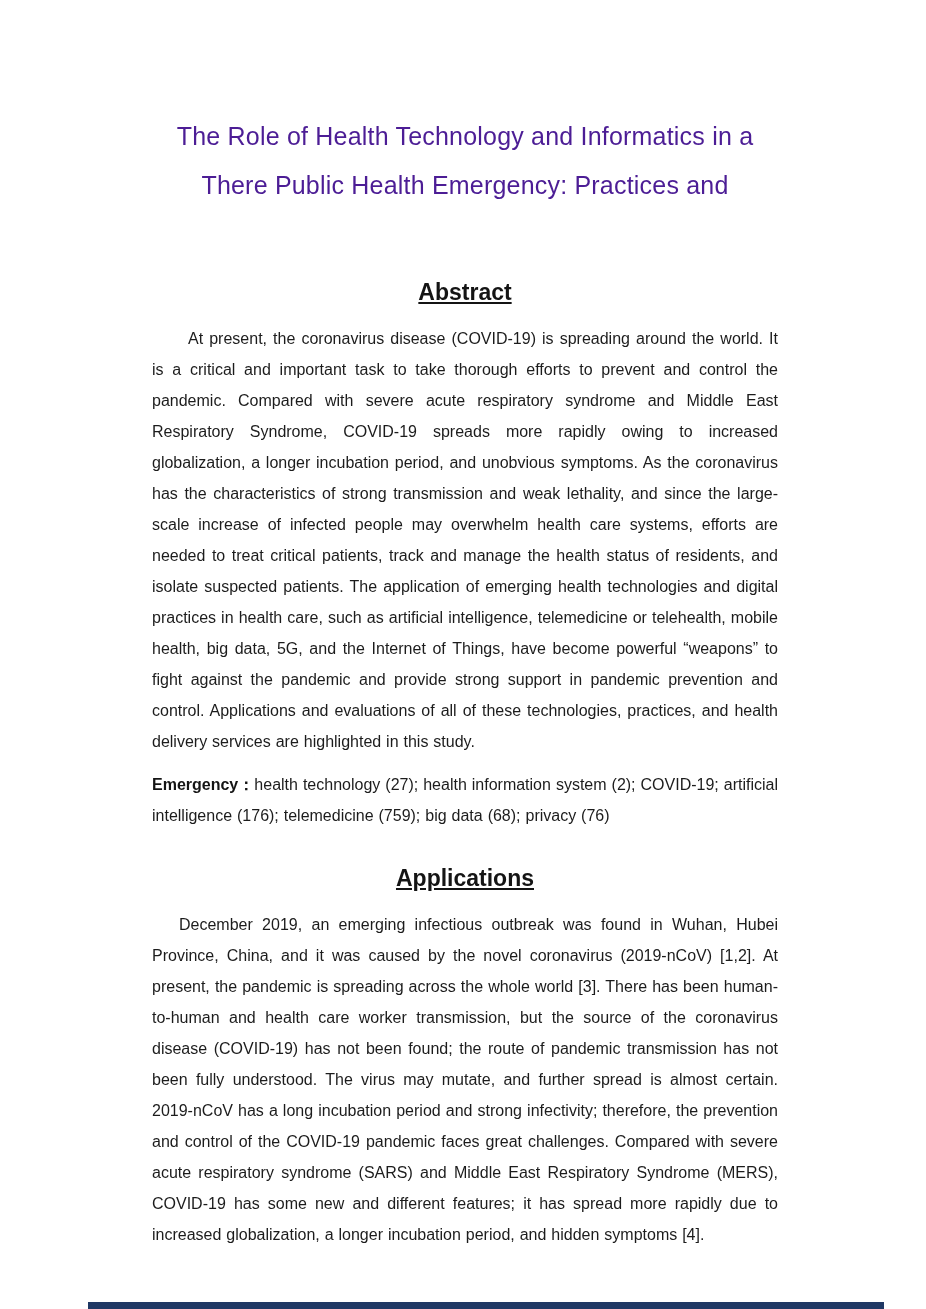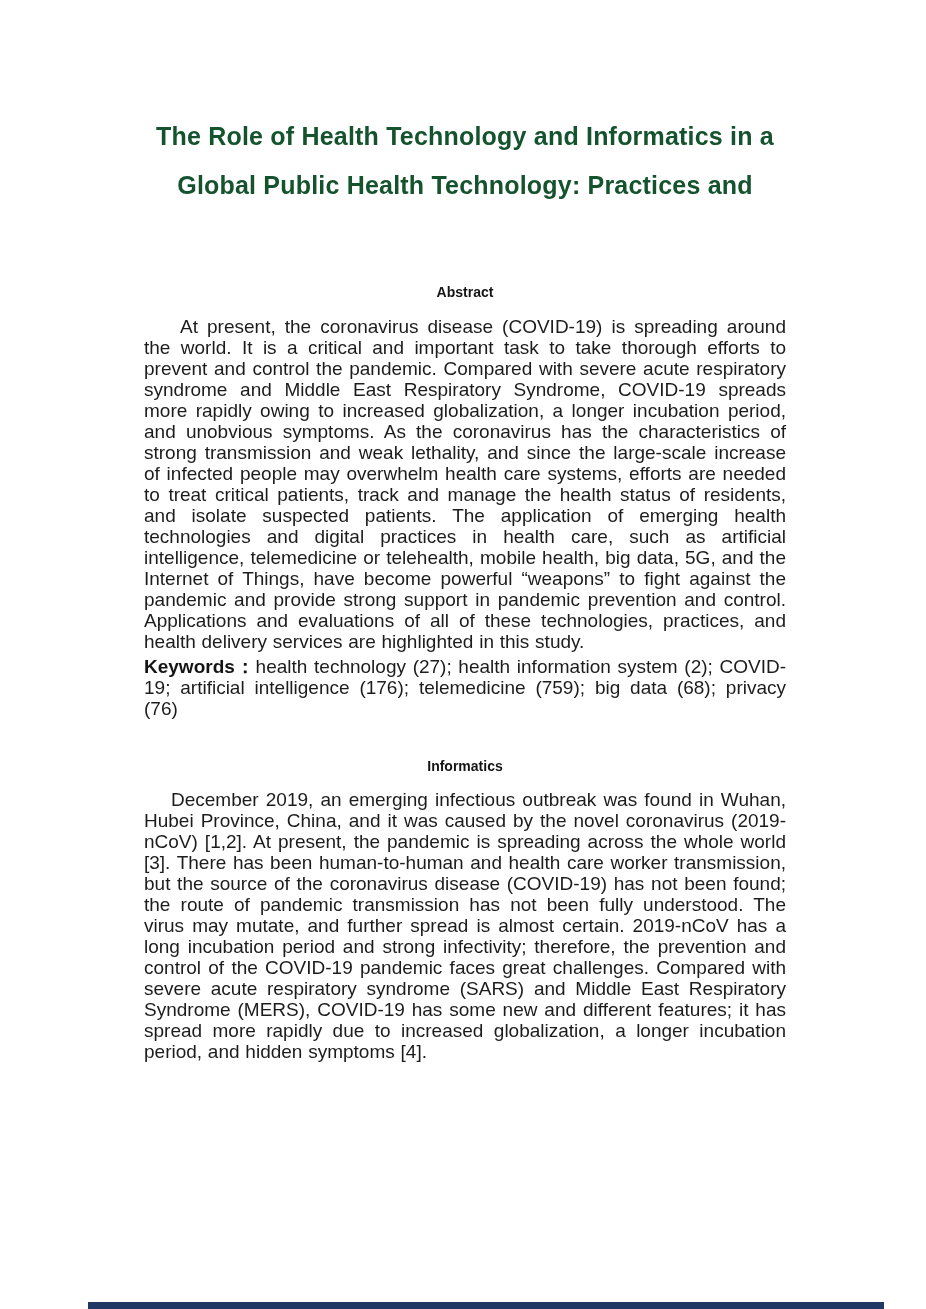"The Role of Health Technology" .doc-title { color: #14532d -> #4c1d95; font-weight: bold -> normal }
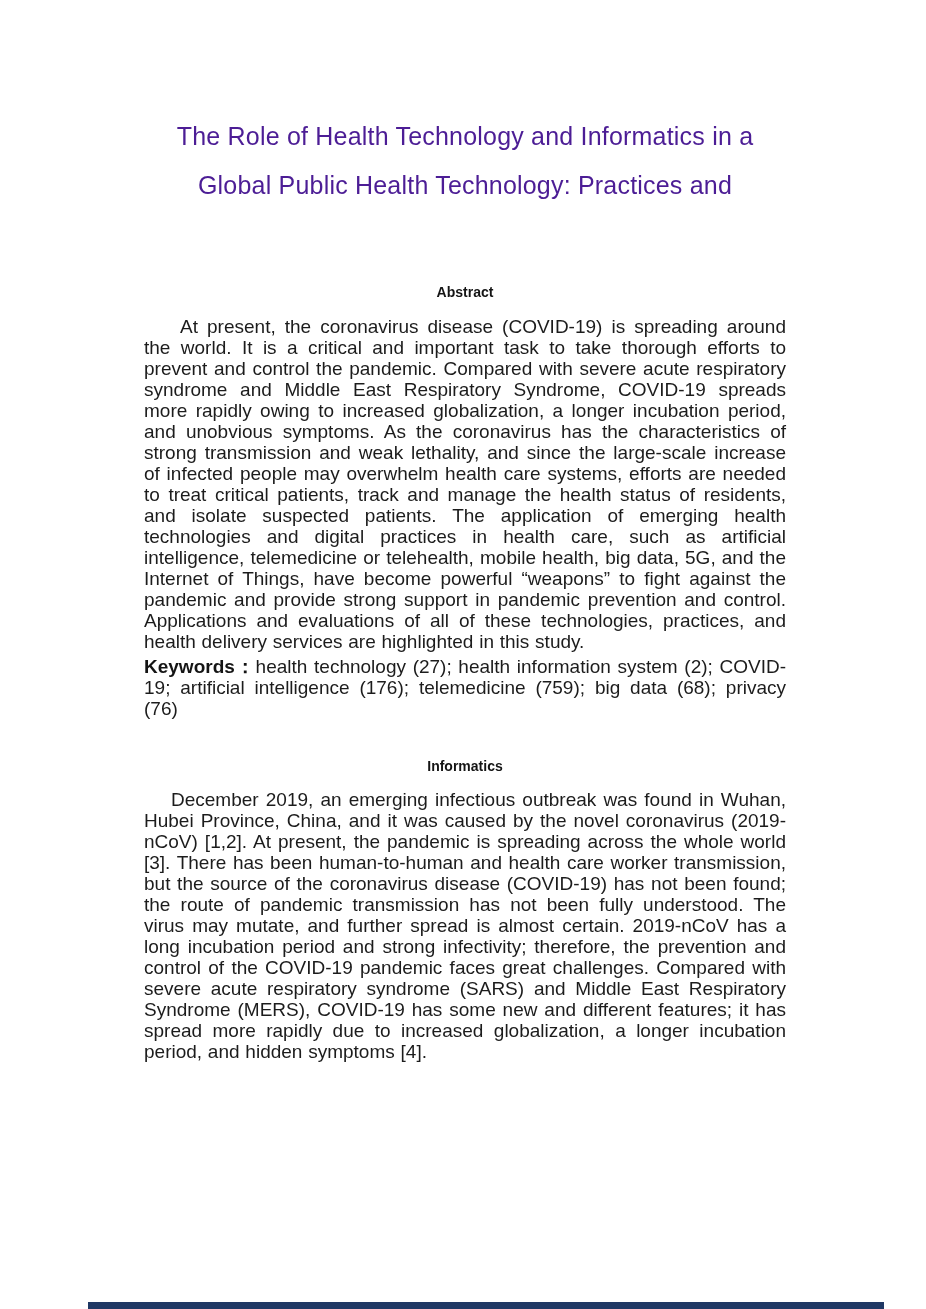"Global Public Health Technology:" div { text: Global Public Health Technology -> There Public Health Emergency }
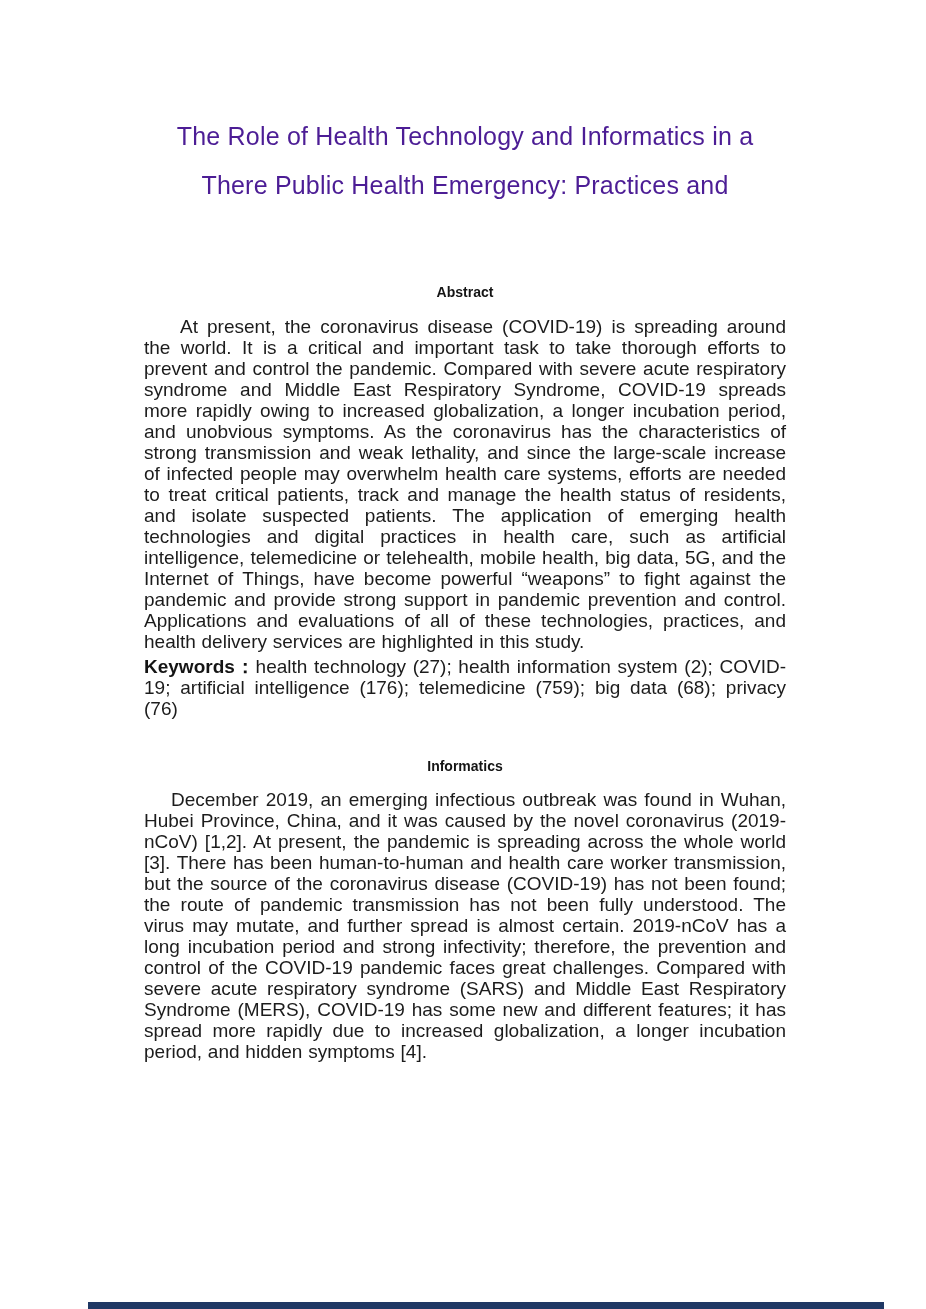"Abstract" .section-heading { font-size: 14px -> 23px; text-decoration: none -> underline }
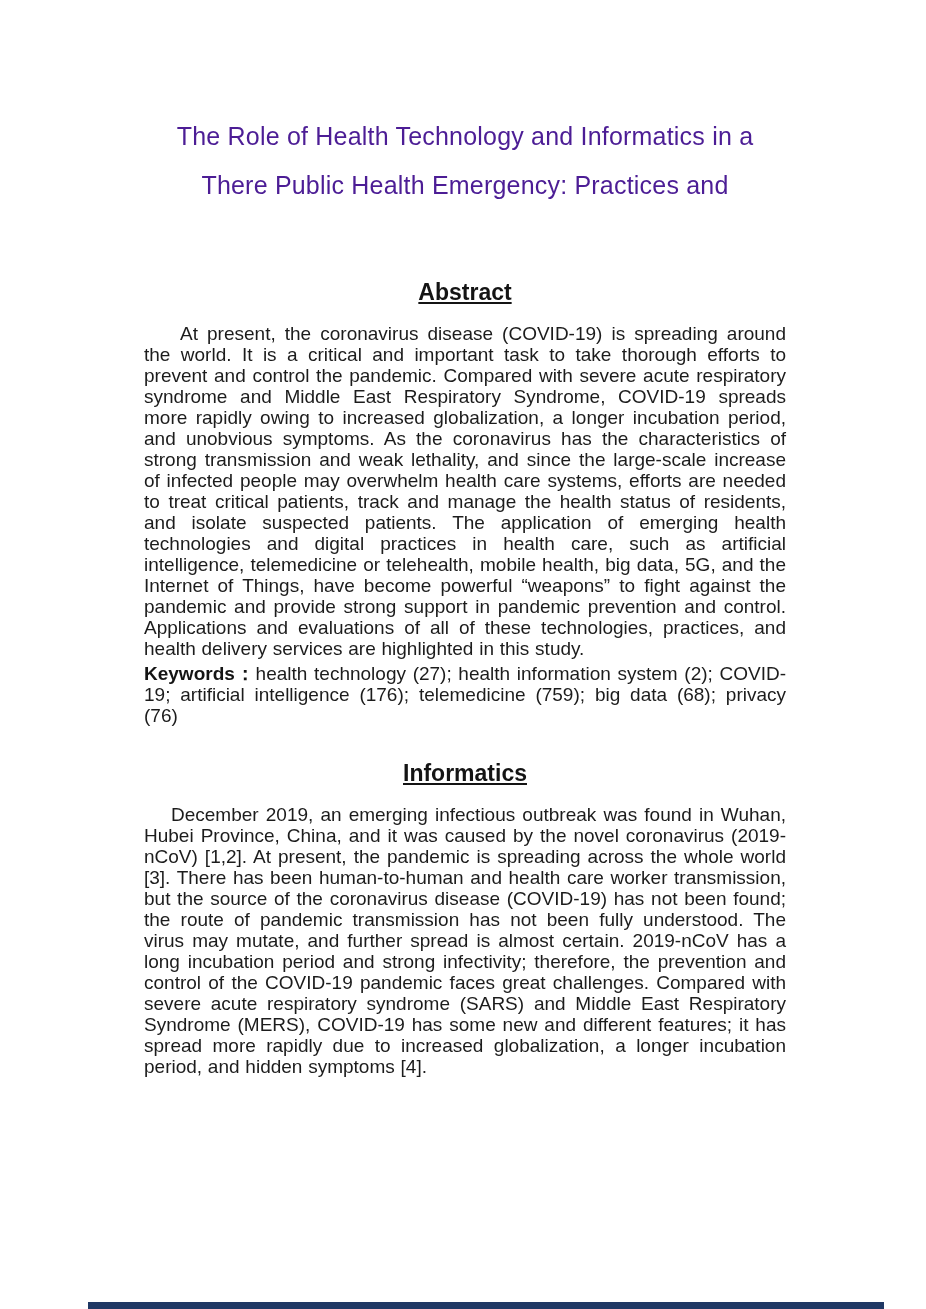"At present, the coronavirus disease" p.body-text { font-size: 19px -> 16px; line-height: 21px -> 31px; margin: 4px -> 12px }
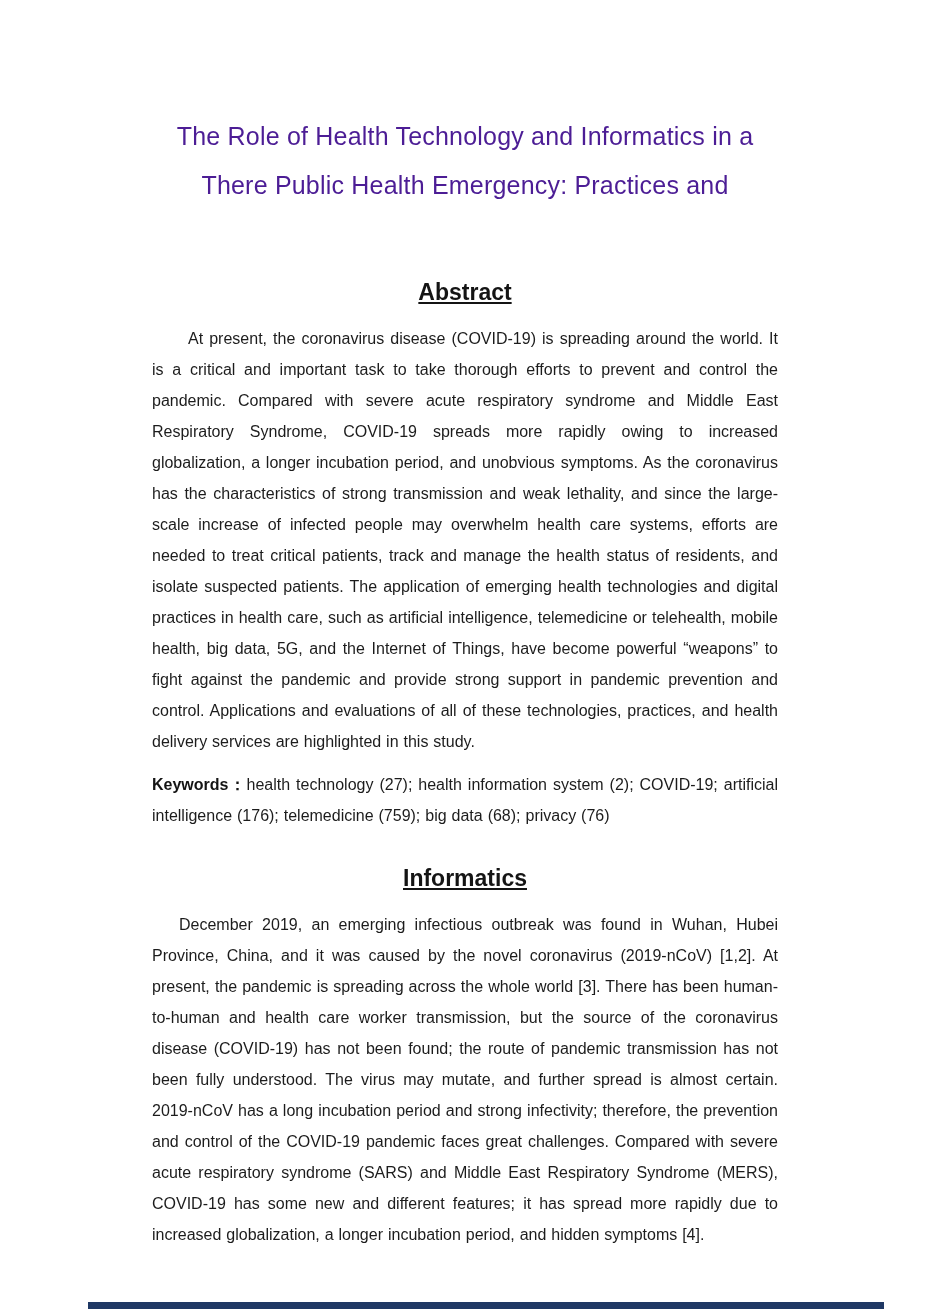"Keywords：" span.kw-label { text: Keywords -> Emergency }
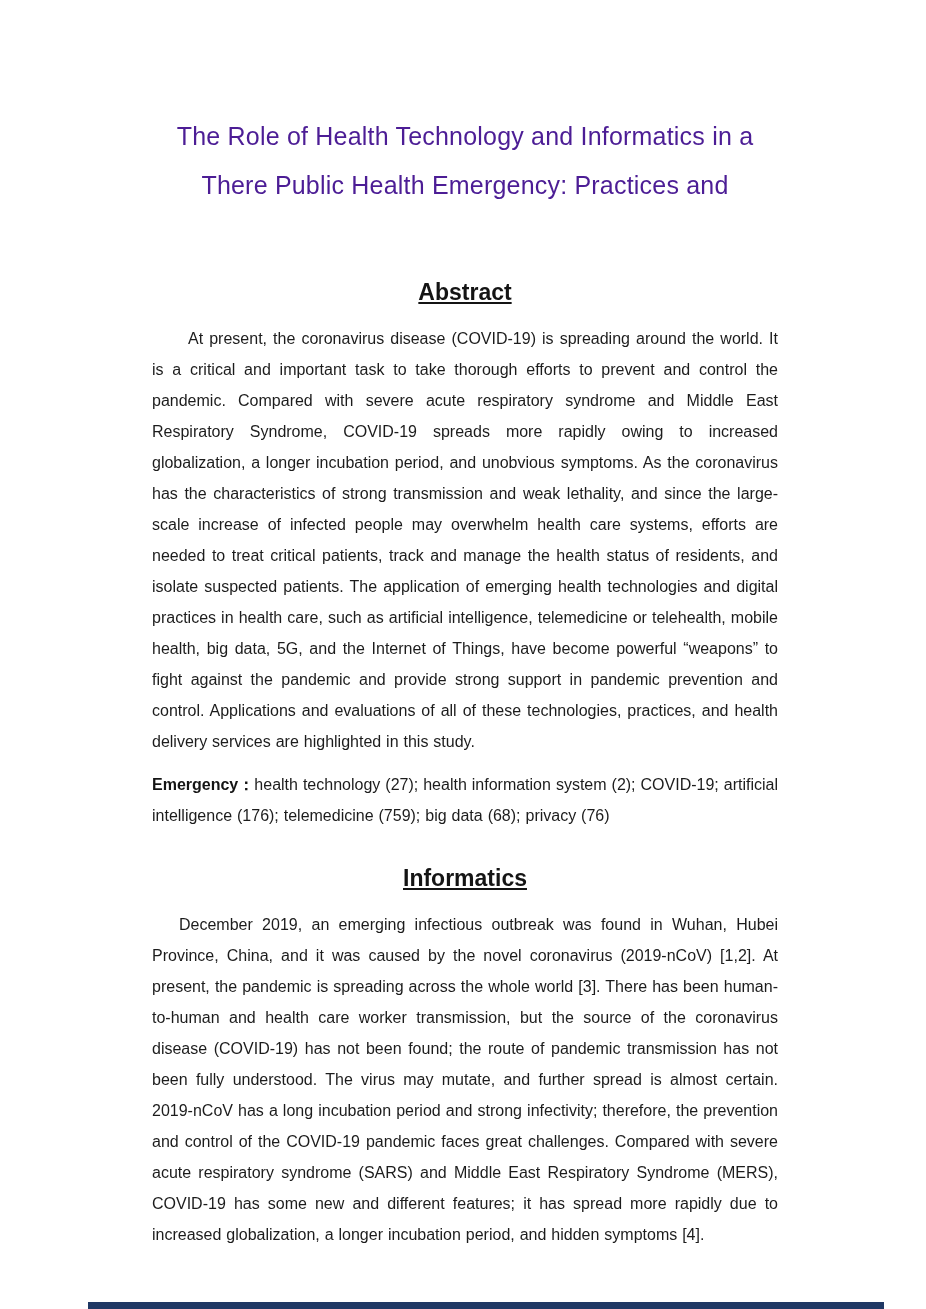"Informatics" h2.section-heading { text: Informatics -> Applications }
